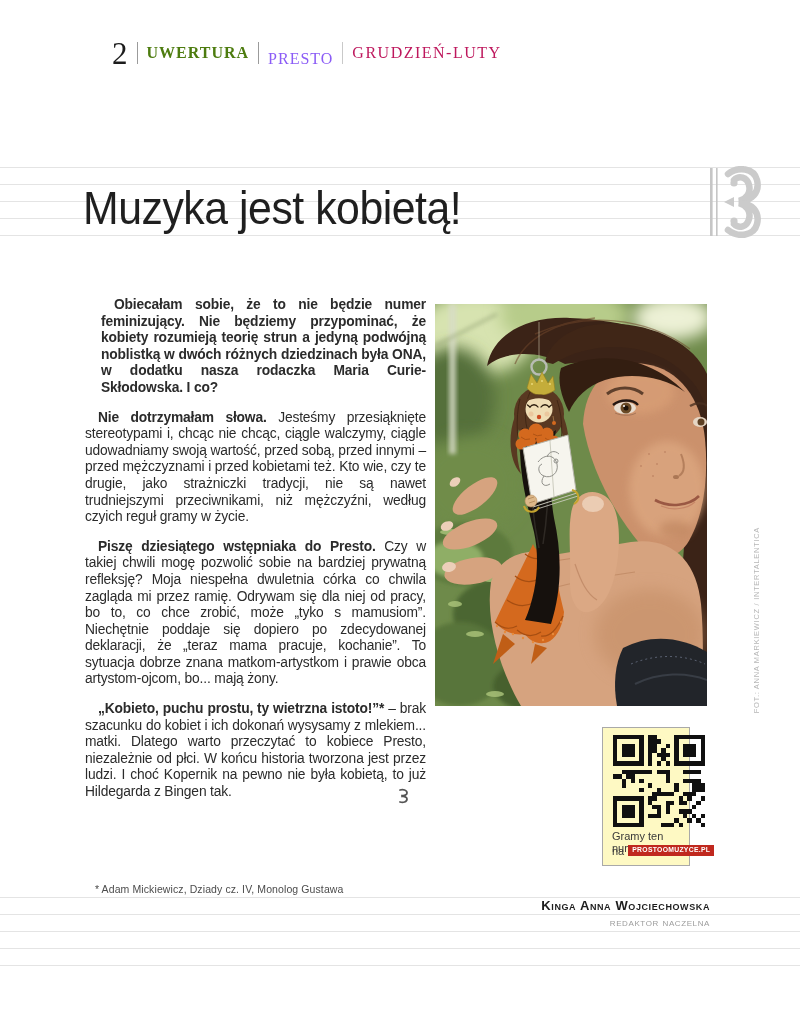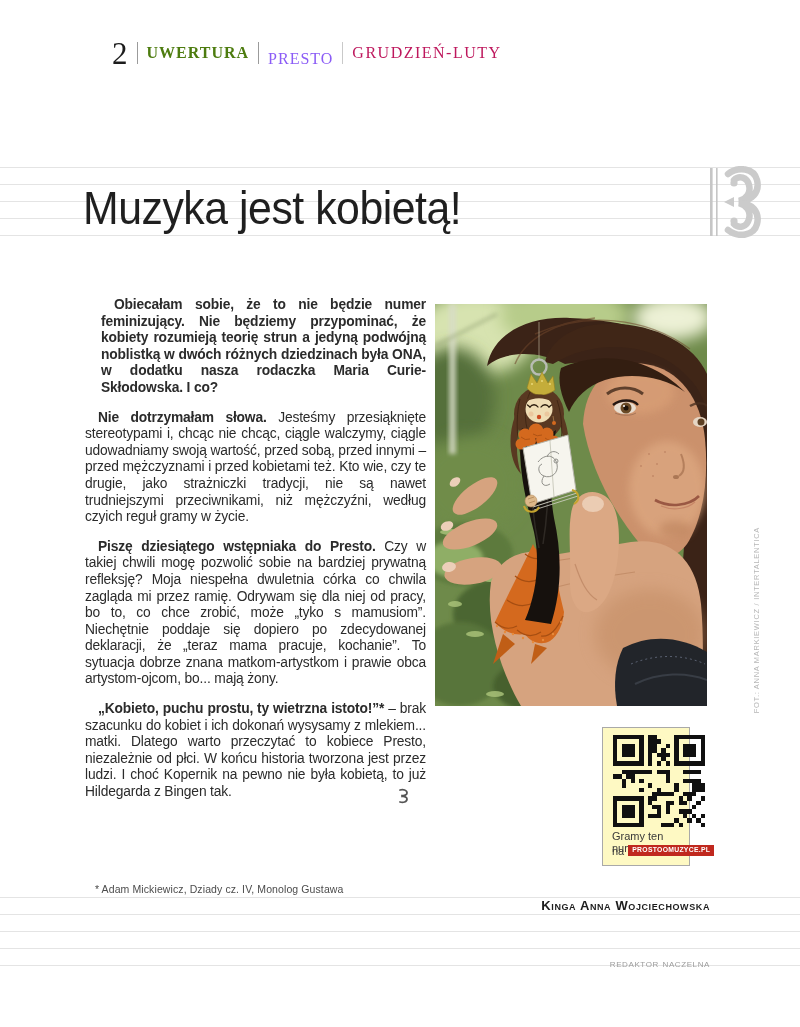"redaktor naczelna" .credit.role { margin-top: 41px -> none }
